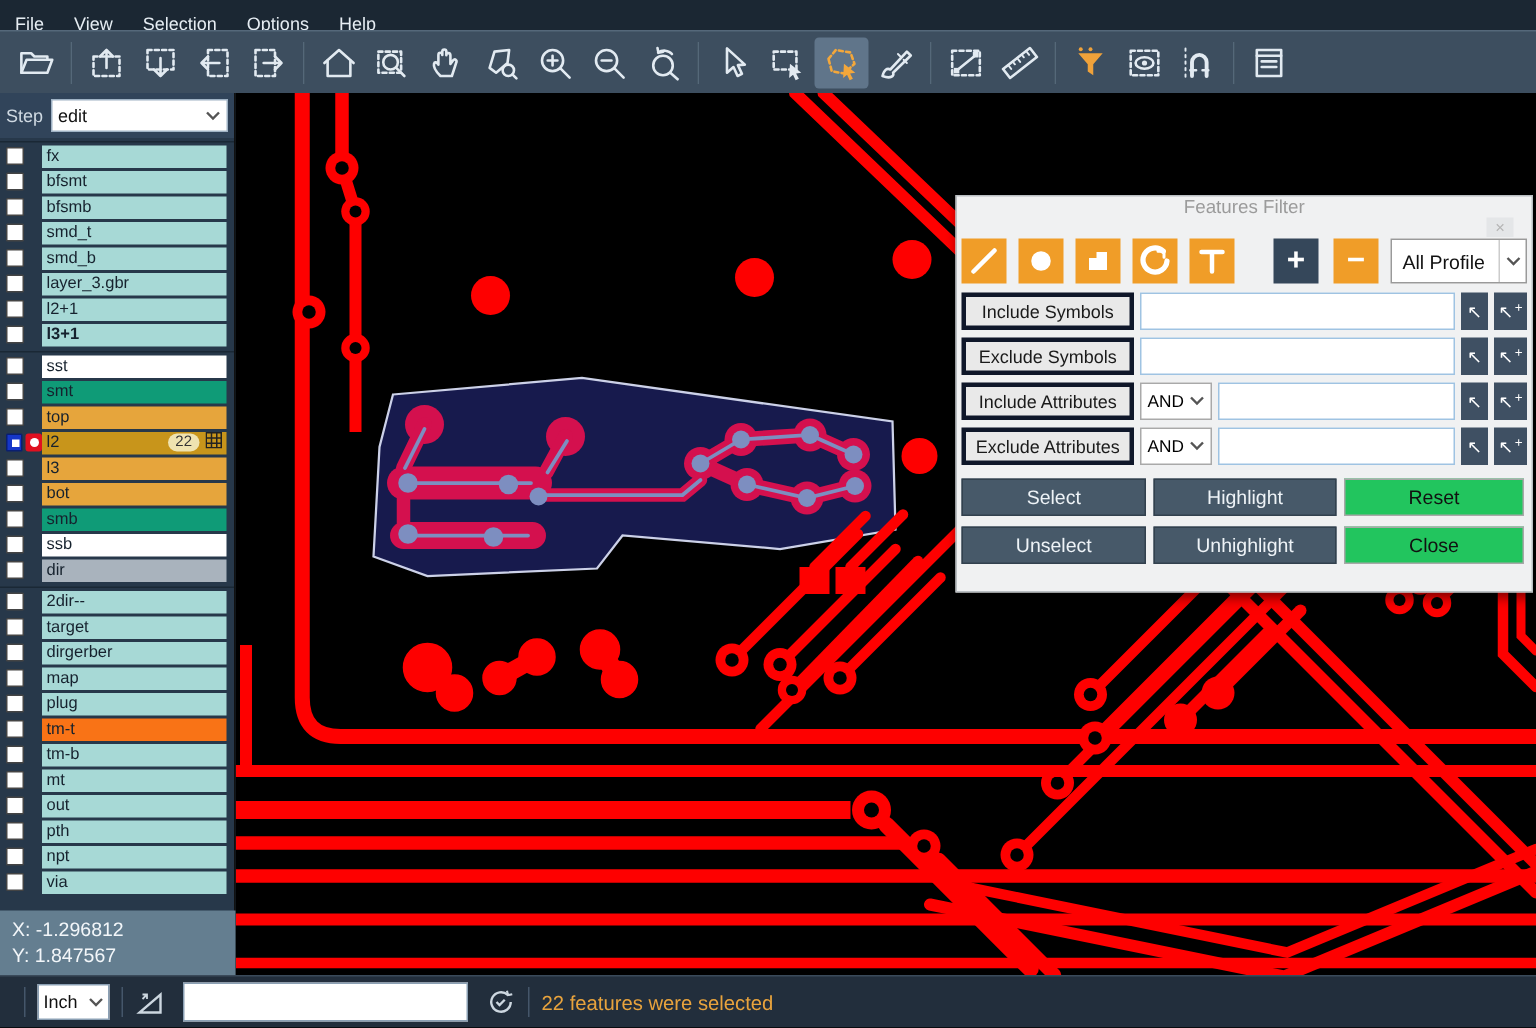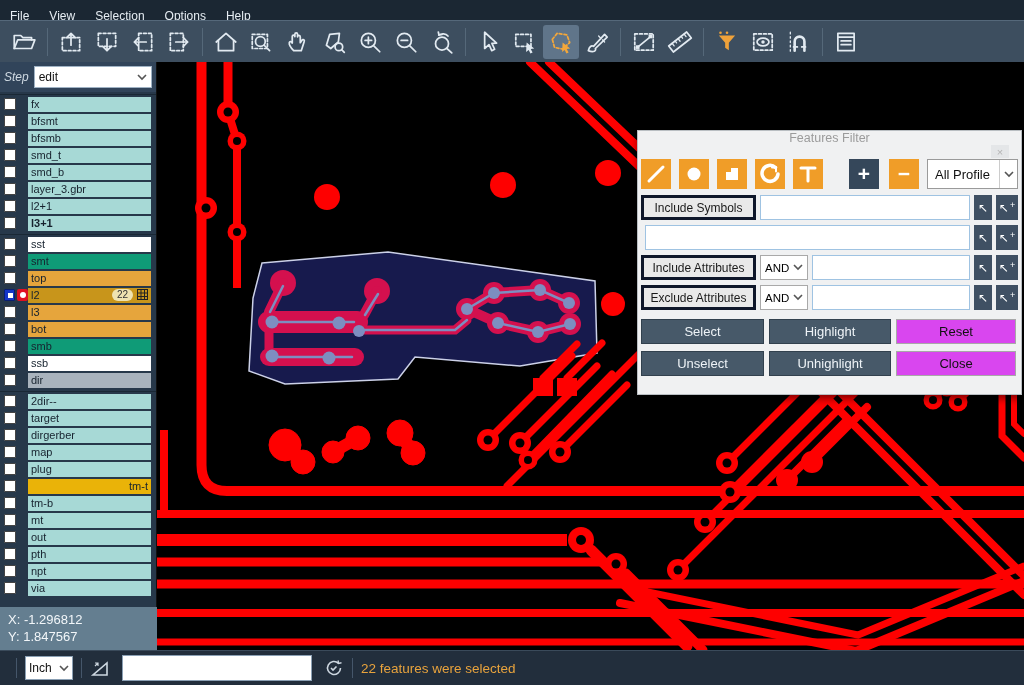"Step" .step-label { font-style: italic -> none }
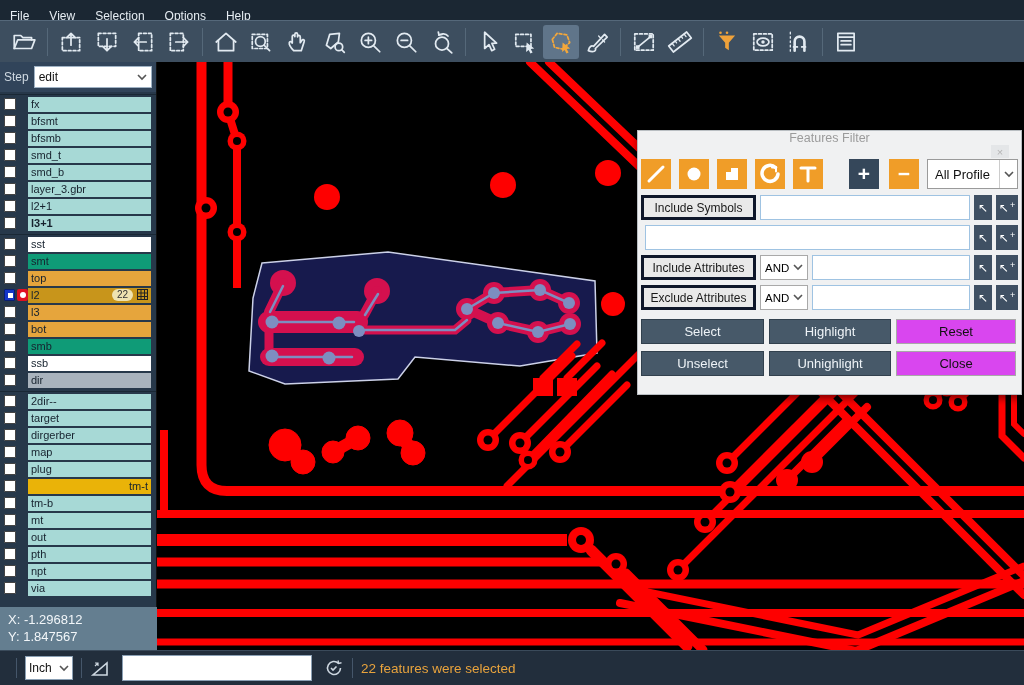"Exclude Symbols" div.f-label { html: none -> <div>Exclude Symbols</div> }
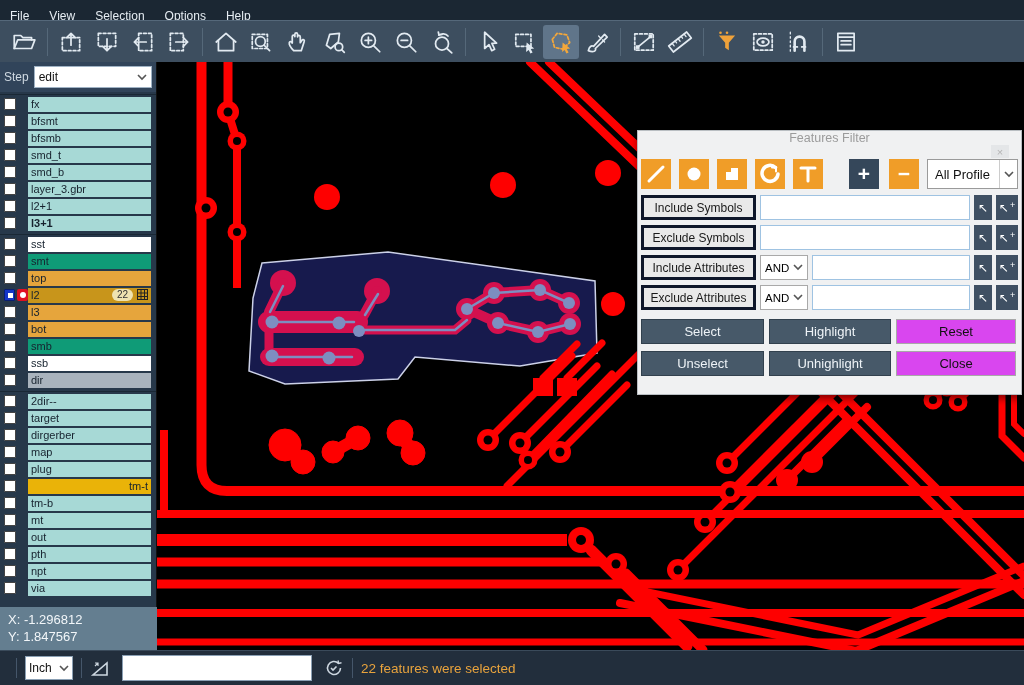"Reset" .abtn.light { background: #d946ef -> #22c55e }
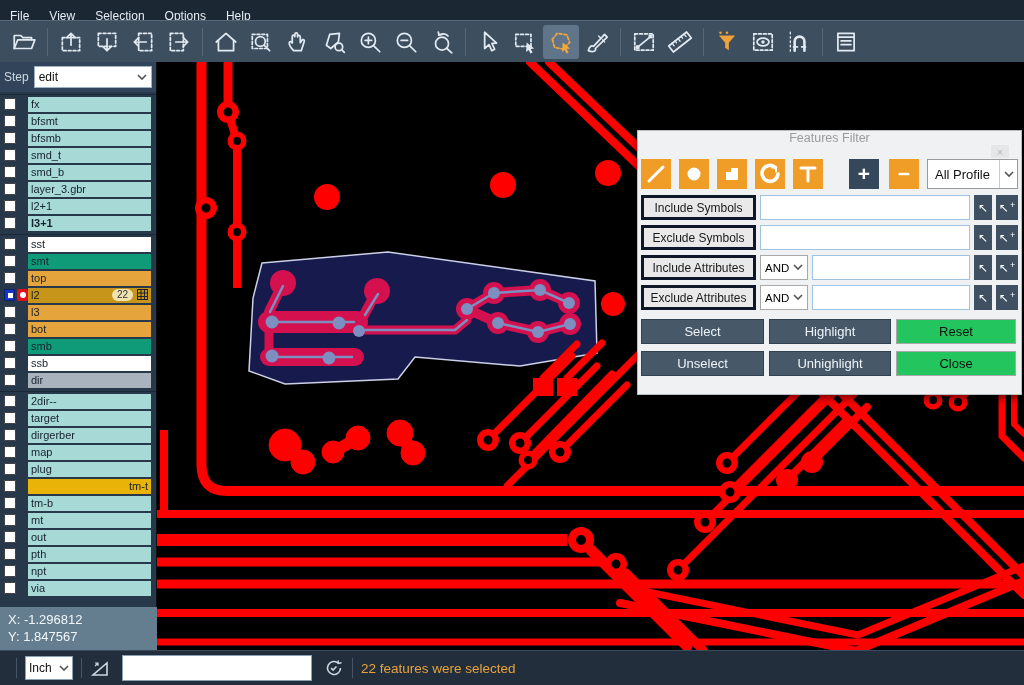"tm-t" div.lcell { background: #eab308 -> #f97316; justify-content: flex-end -> none }
